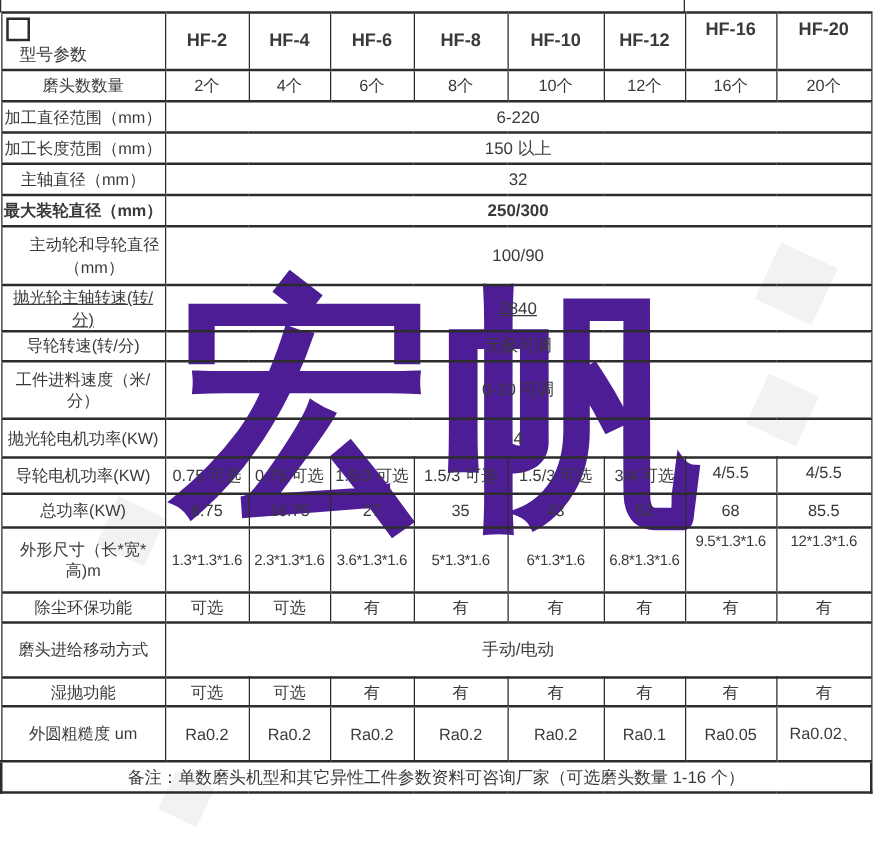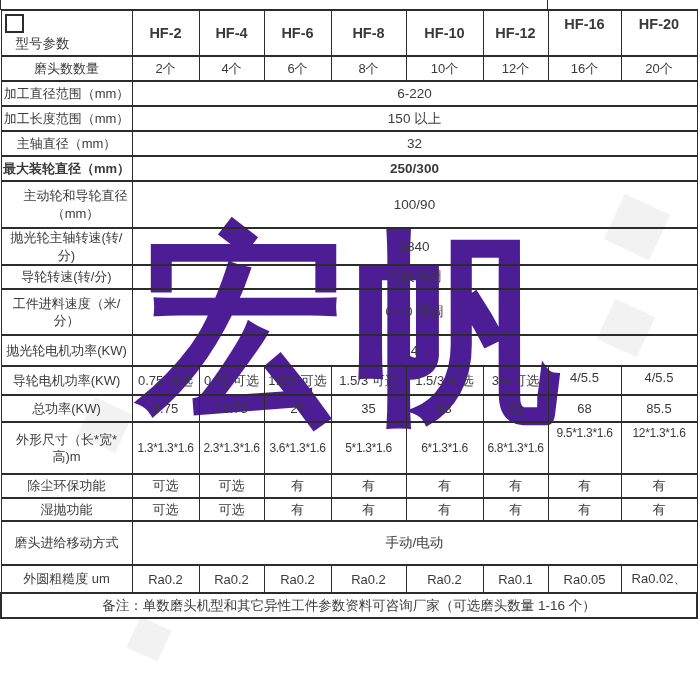"抛光轮主轴转速(转/分)" tr { text-decoration: none -> underline }
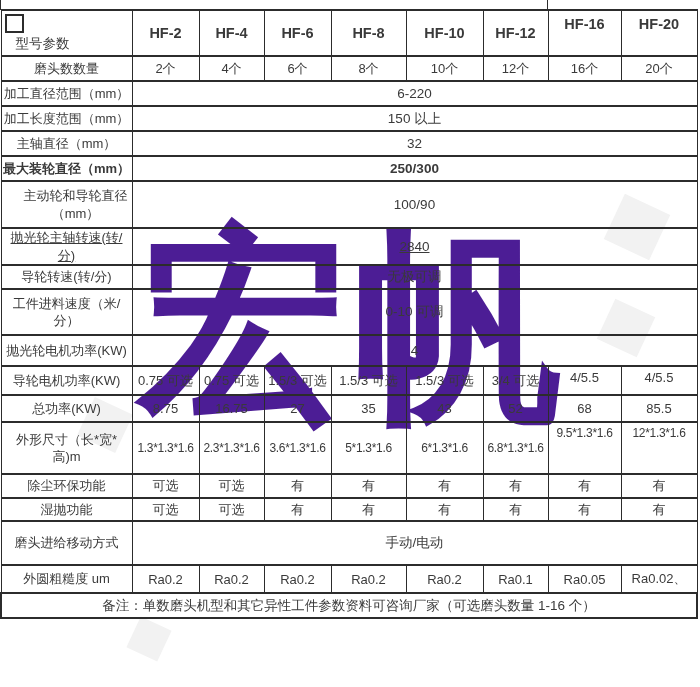"湿抛功能" tr { order: before "磨头进给移动方式" -> after "磨头进给移动方式" }
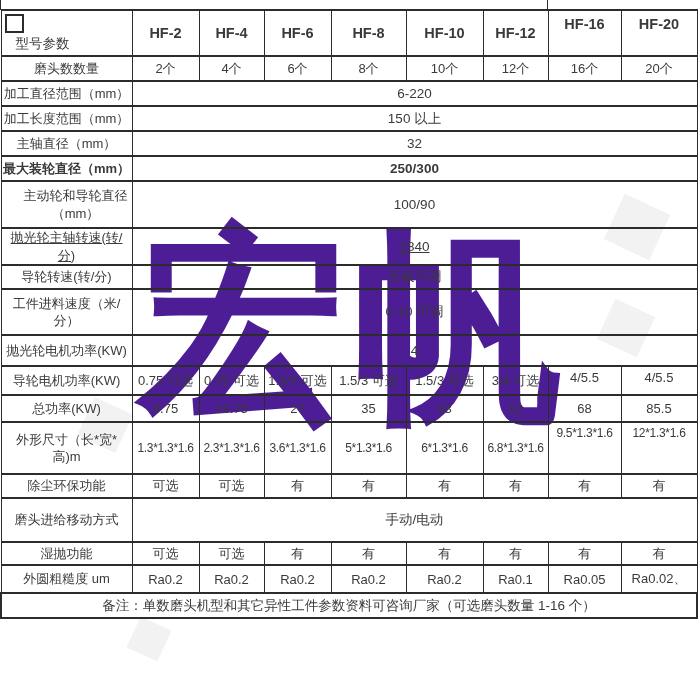"外圆粗糙度 um" tr { height: 28px -> 44px }
